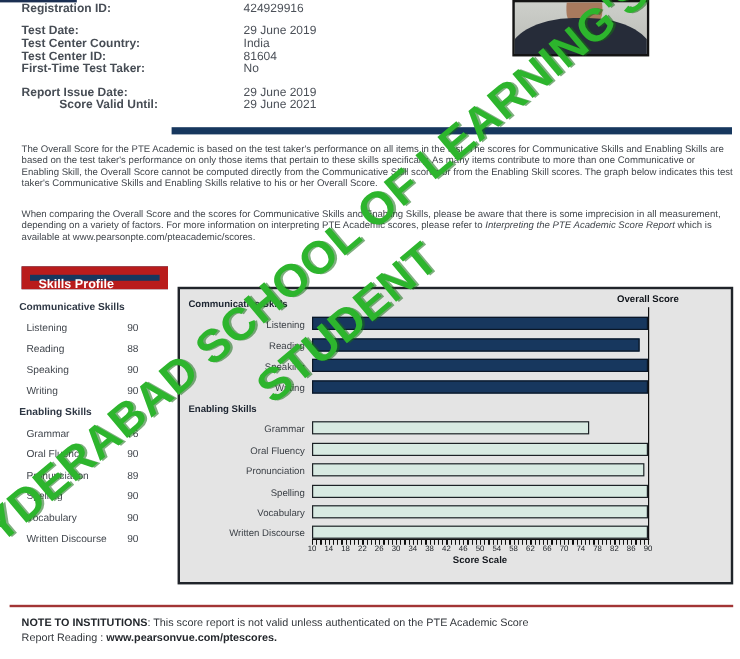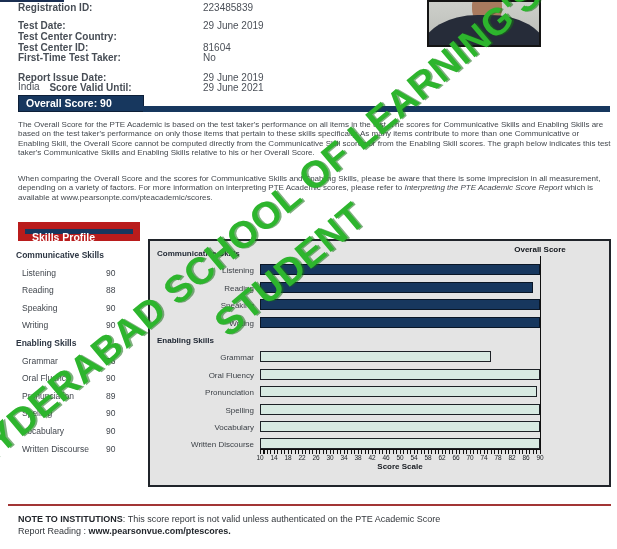"223485839" span.val { text: 223485839 -> 424929916 }
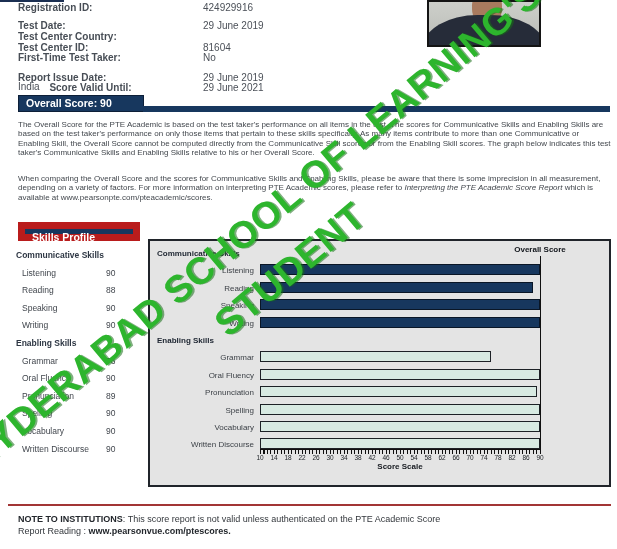"Test Center Country:" div.info-row { flex-direction: column -> none }
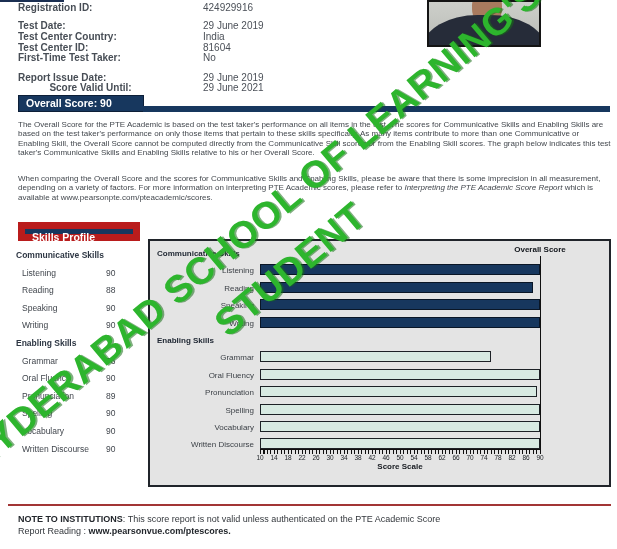"Overall Score: 90" div.abs { html: <div>Overall Score: 90</div> -> none }
